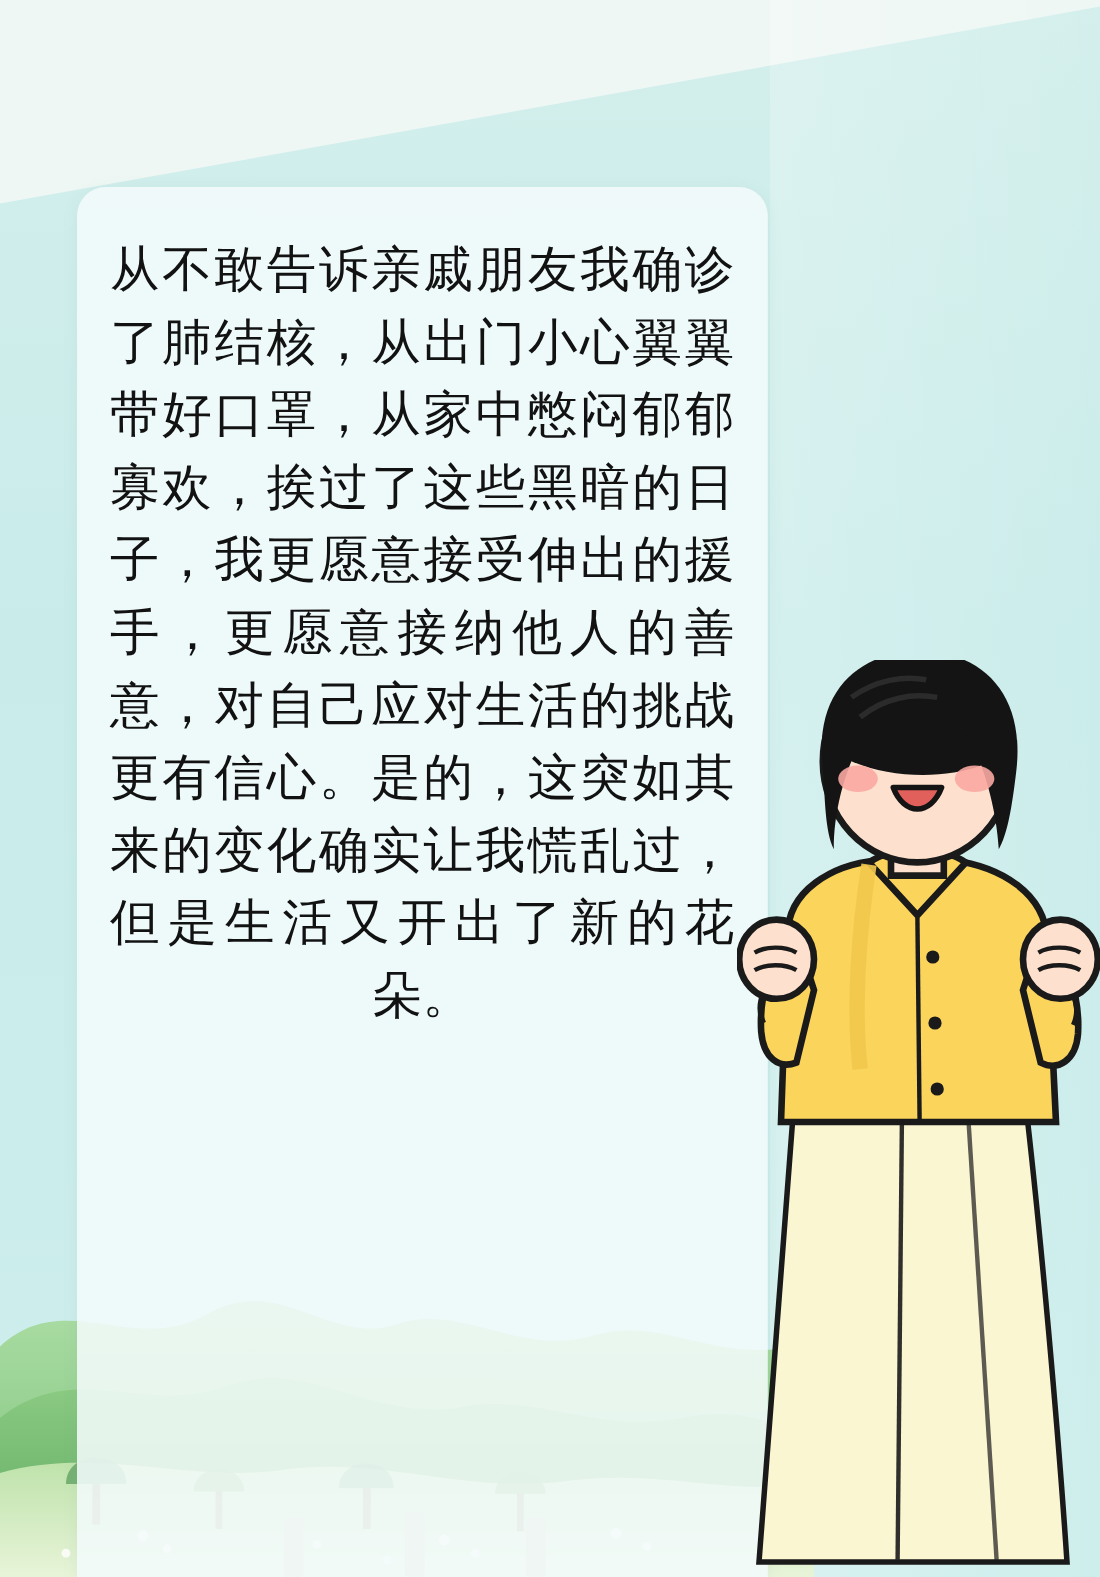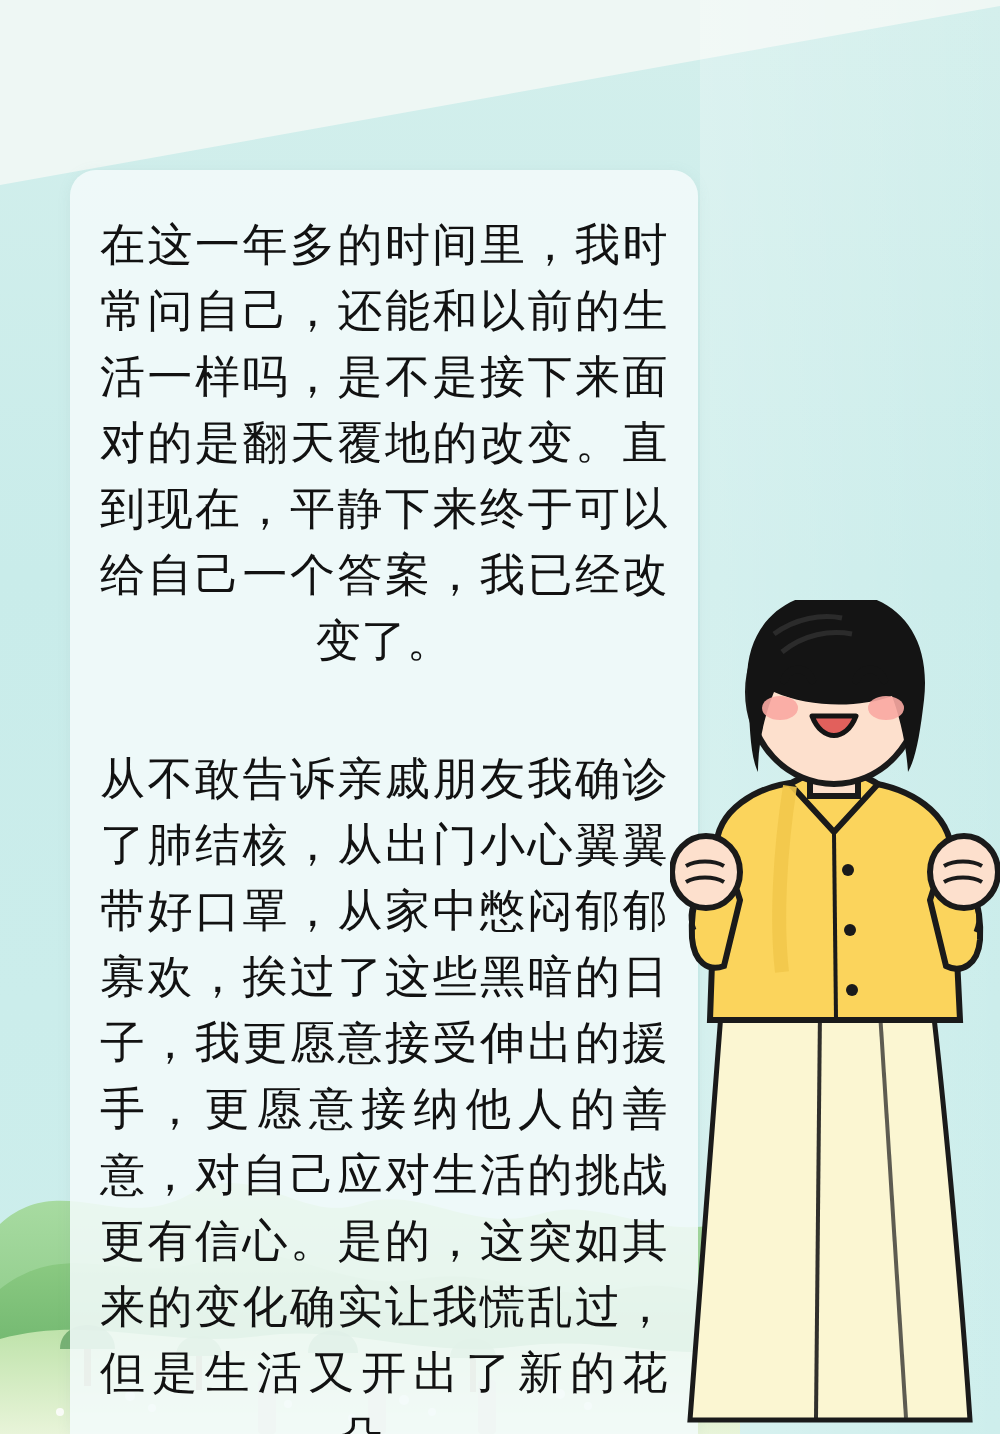"在这一年多的时间里，我时常问自己，还能和以前的生活一样吗，是不是接下来面对的是翻" p.para { html: <p>在这一年多的时间里，我时常问自己，还能和以前的生活一样吗，是不是接下来面对的是翻天覆地的改变。直到现在，平静下来终于可以给自己一个答案，我已经改变了。</p> -> none }
